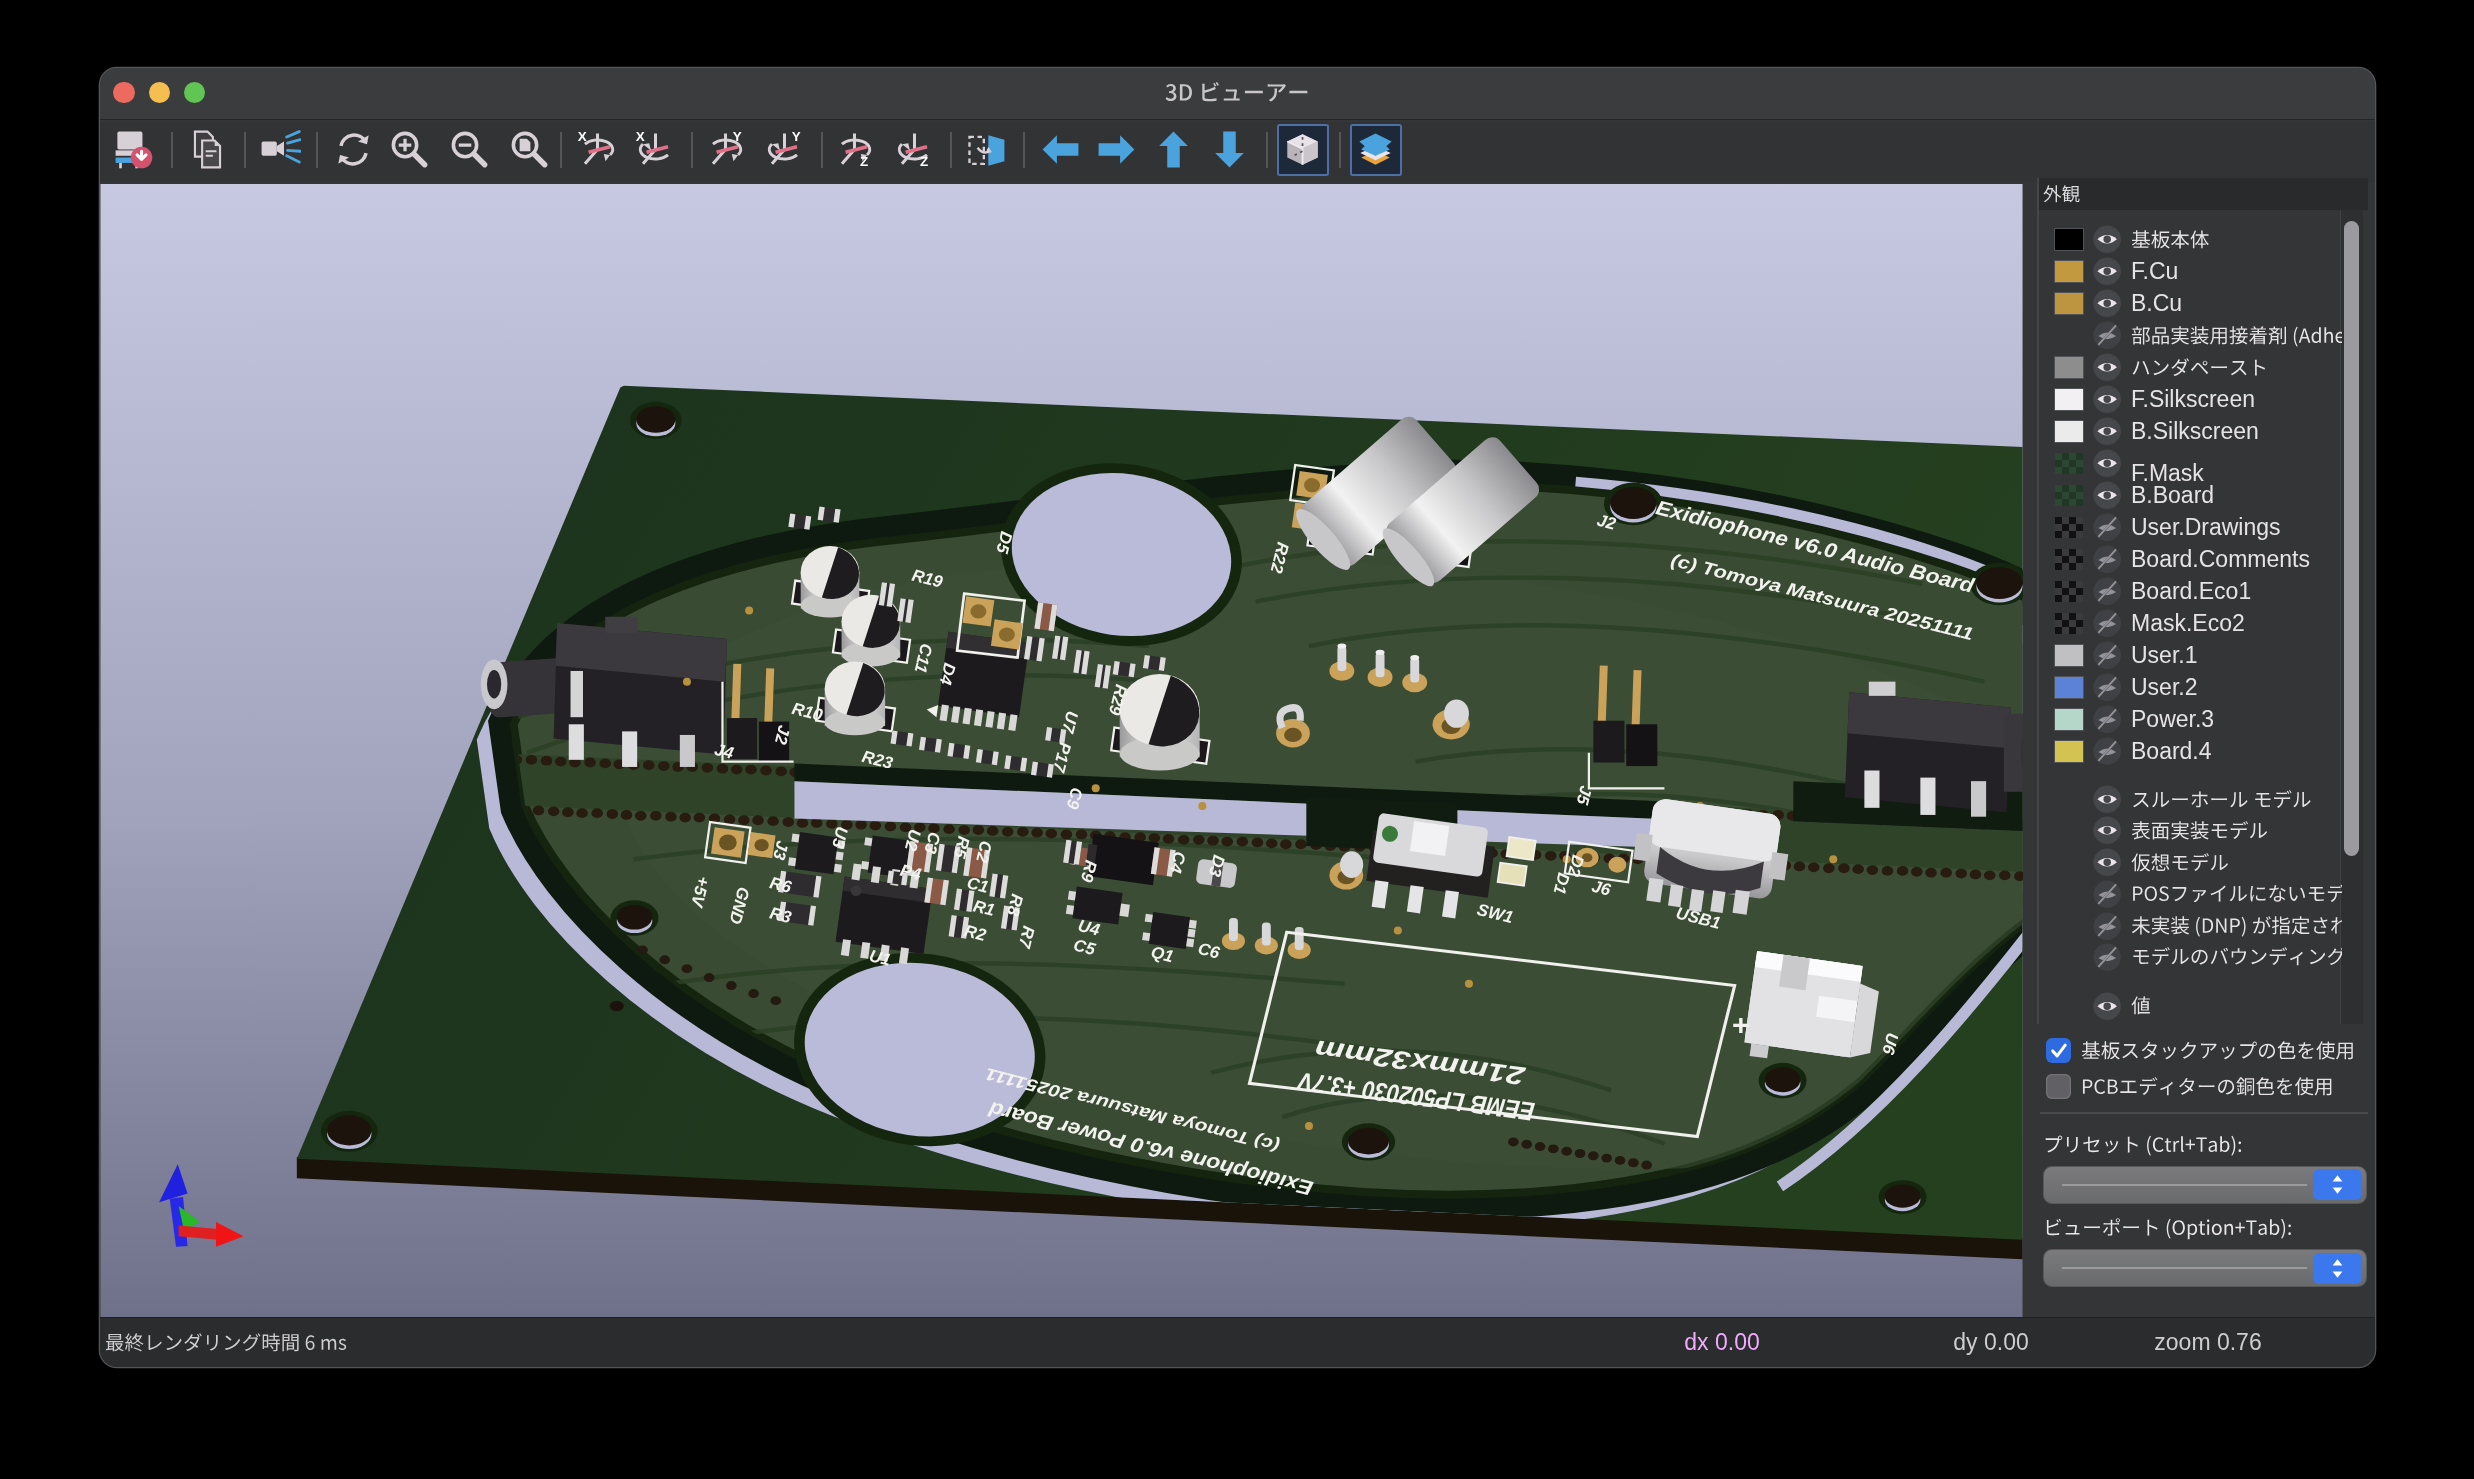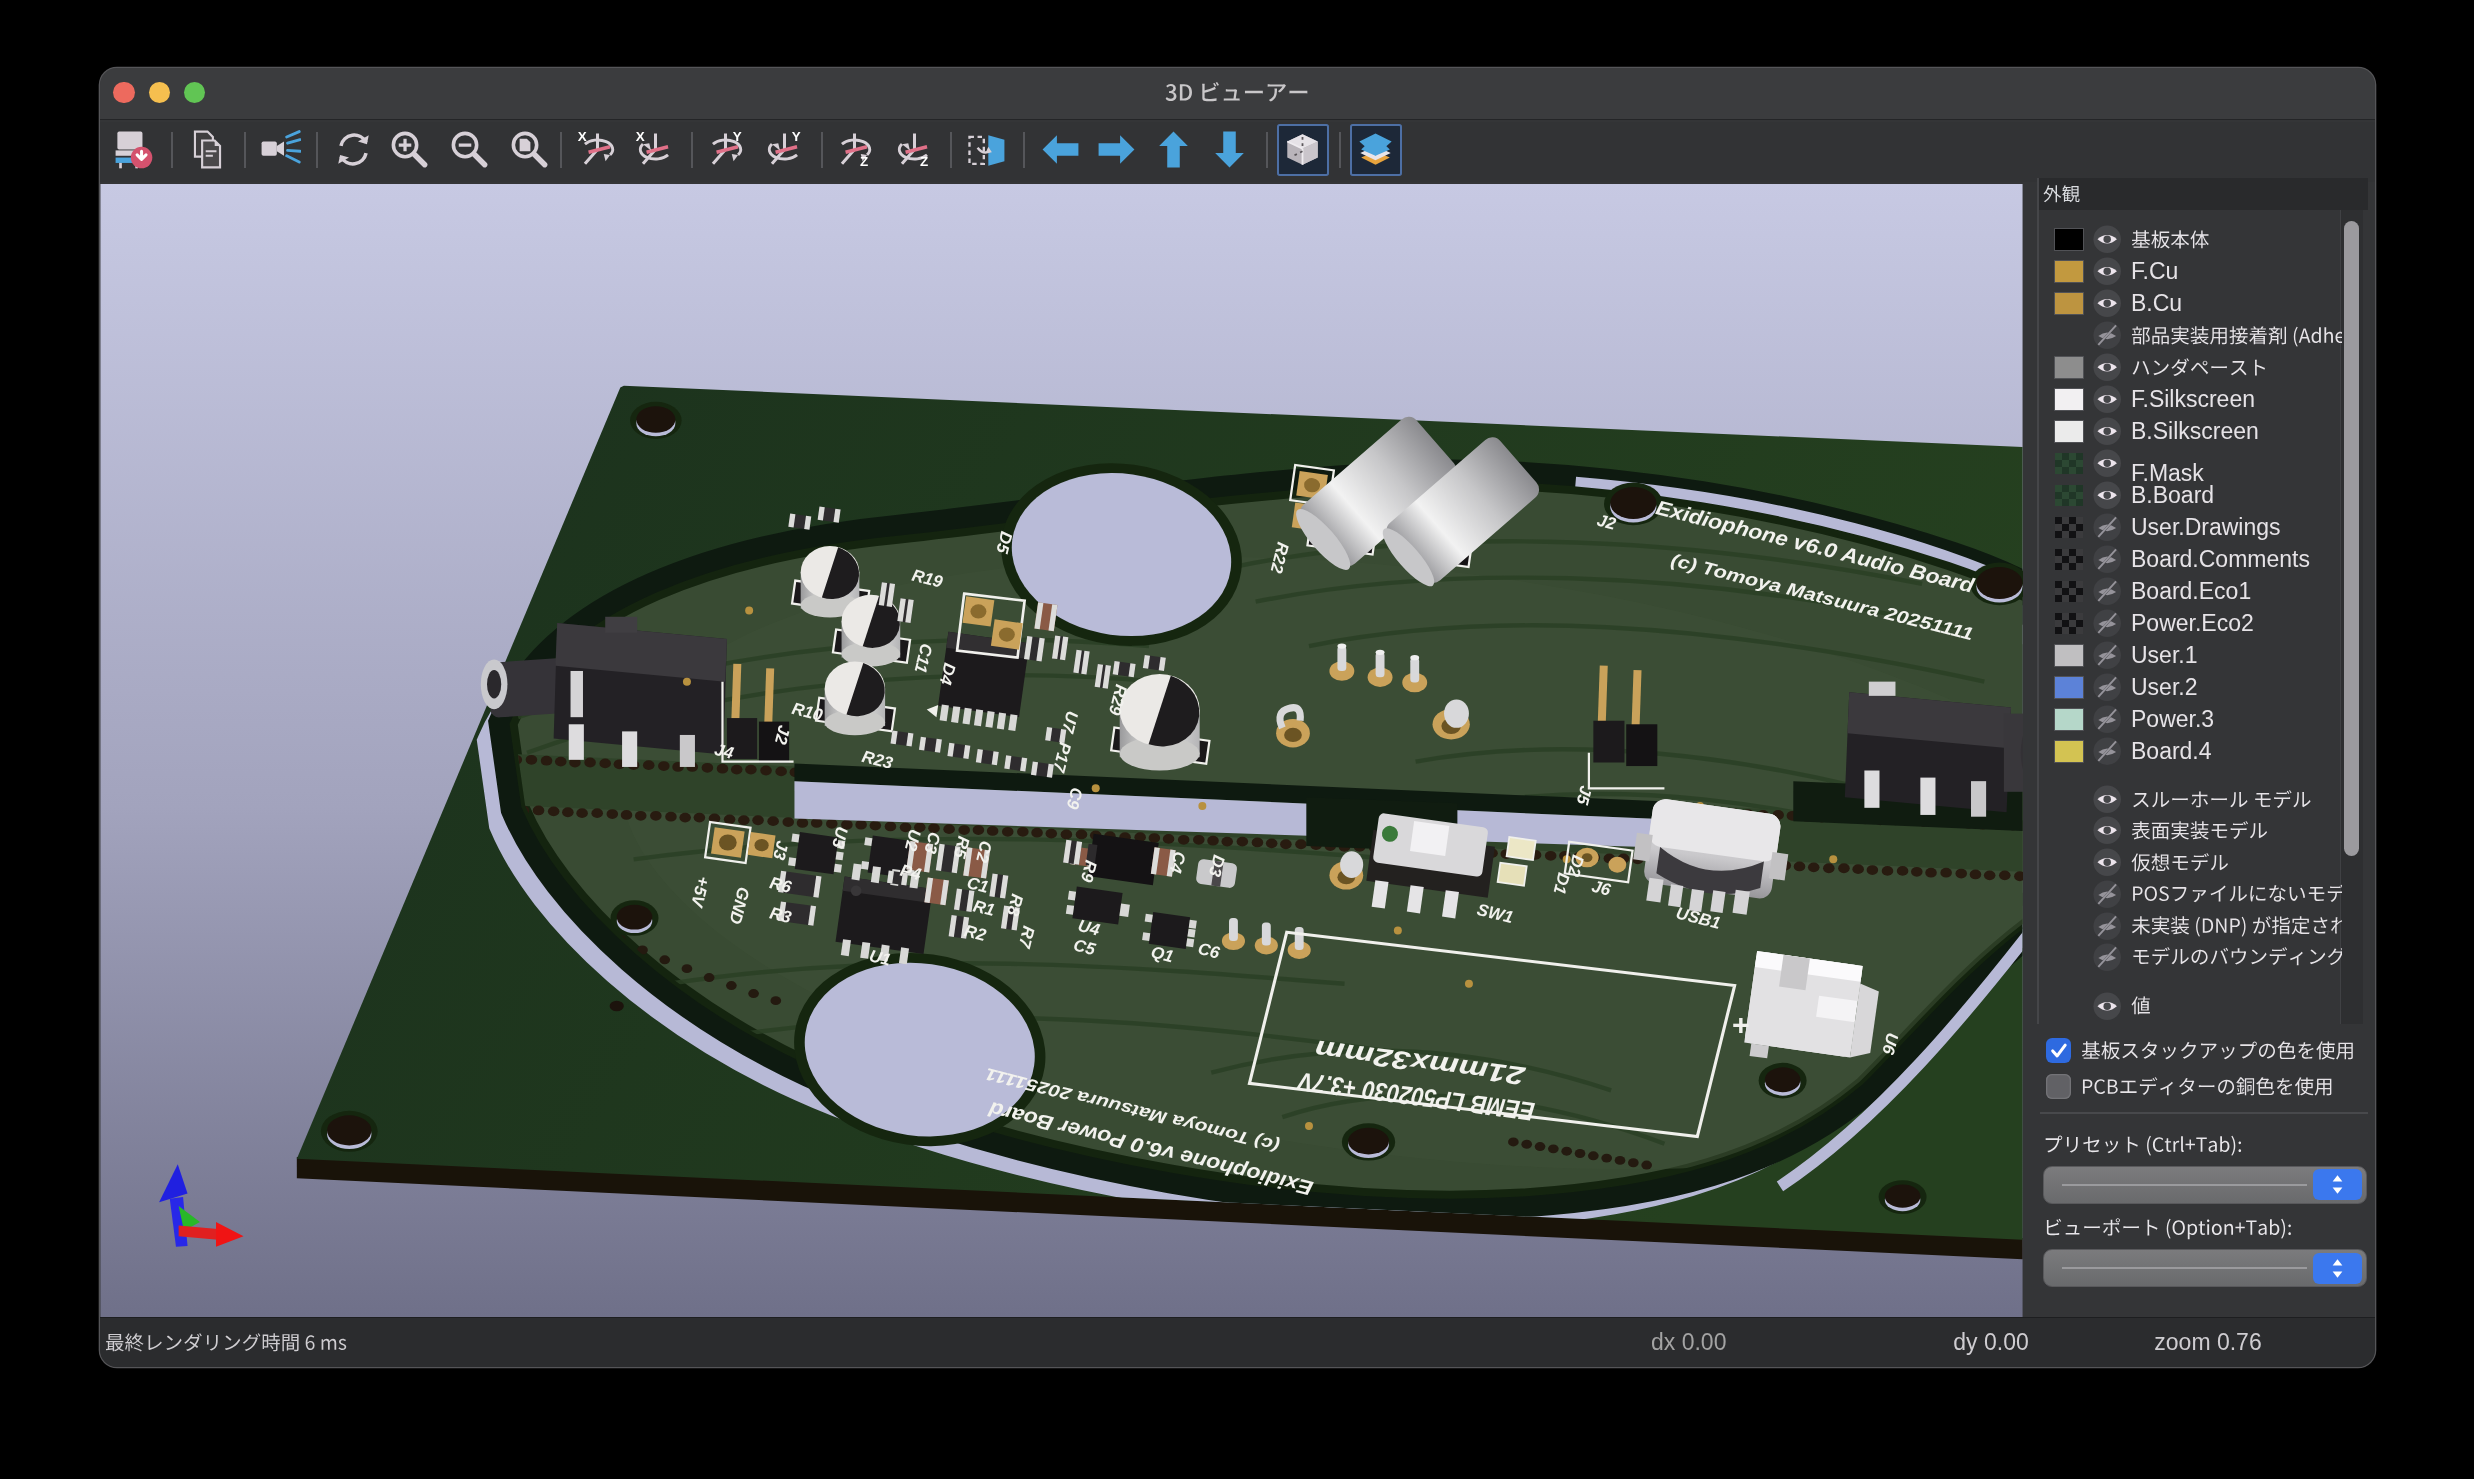"Power.Eco2" div.ltxt { text: Power.Eco2 -> Mask.Eco2 }
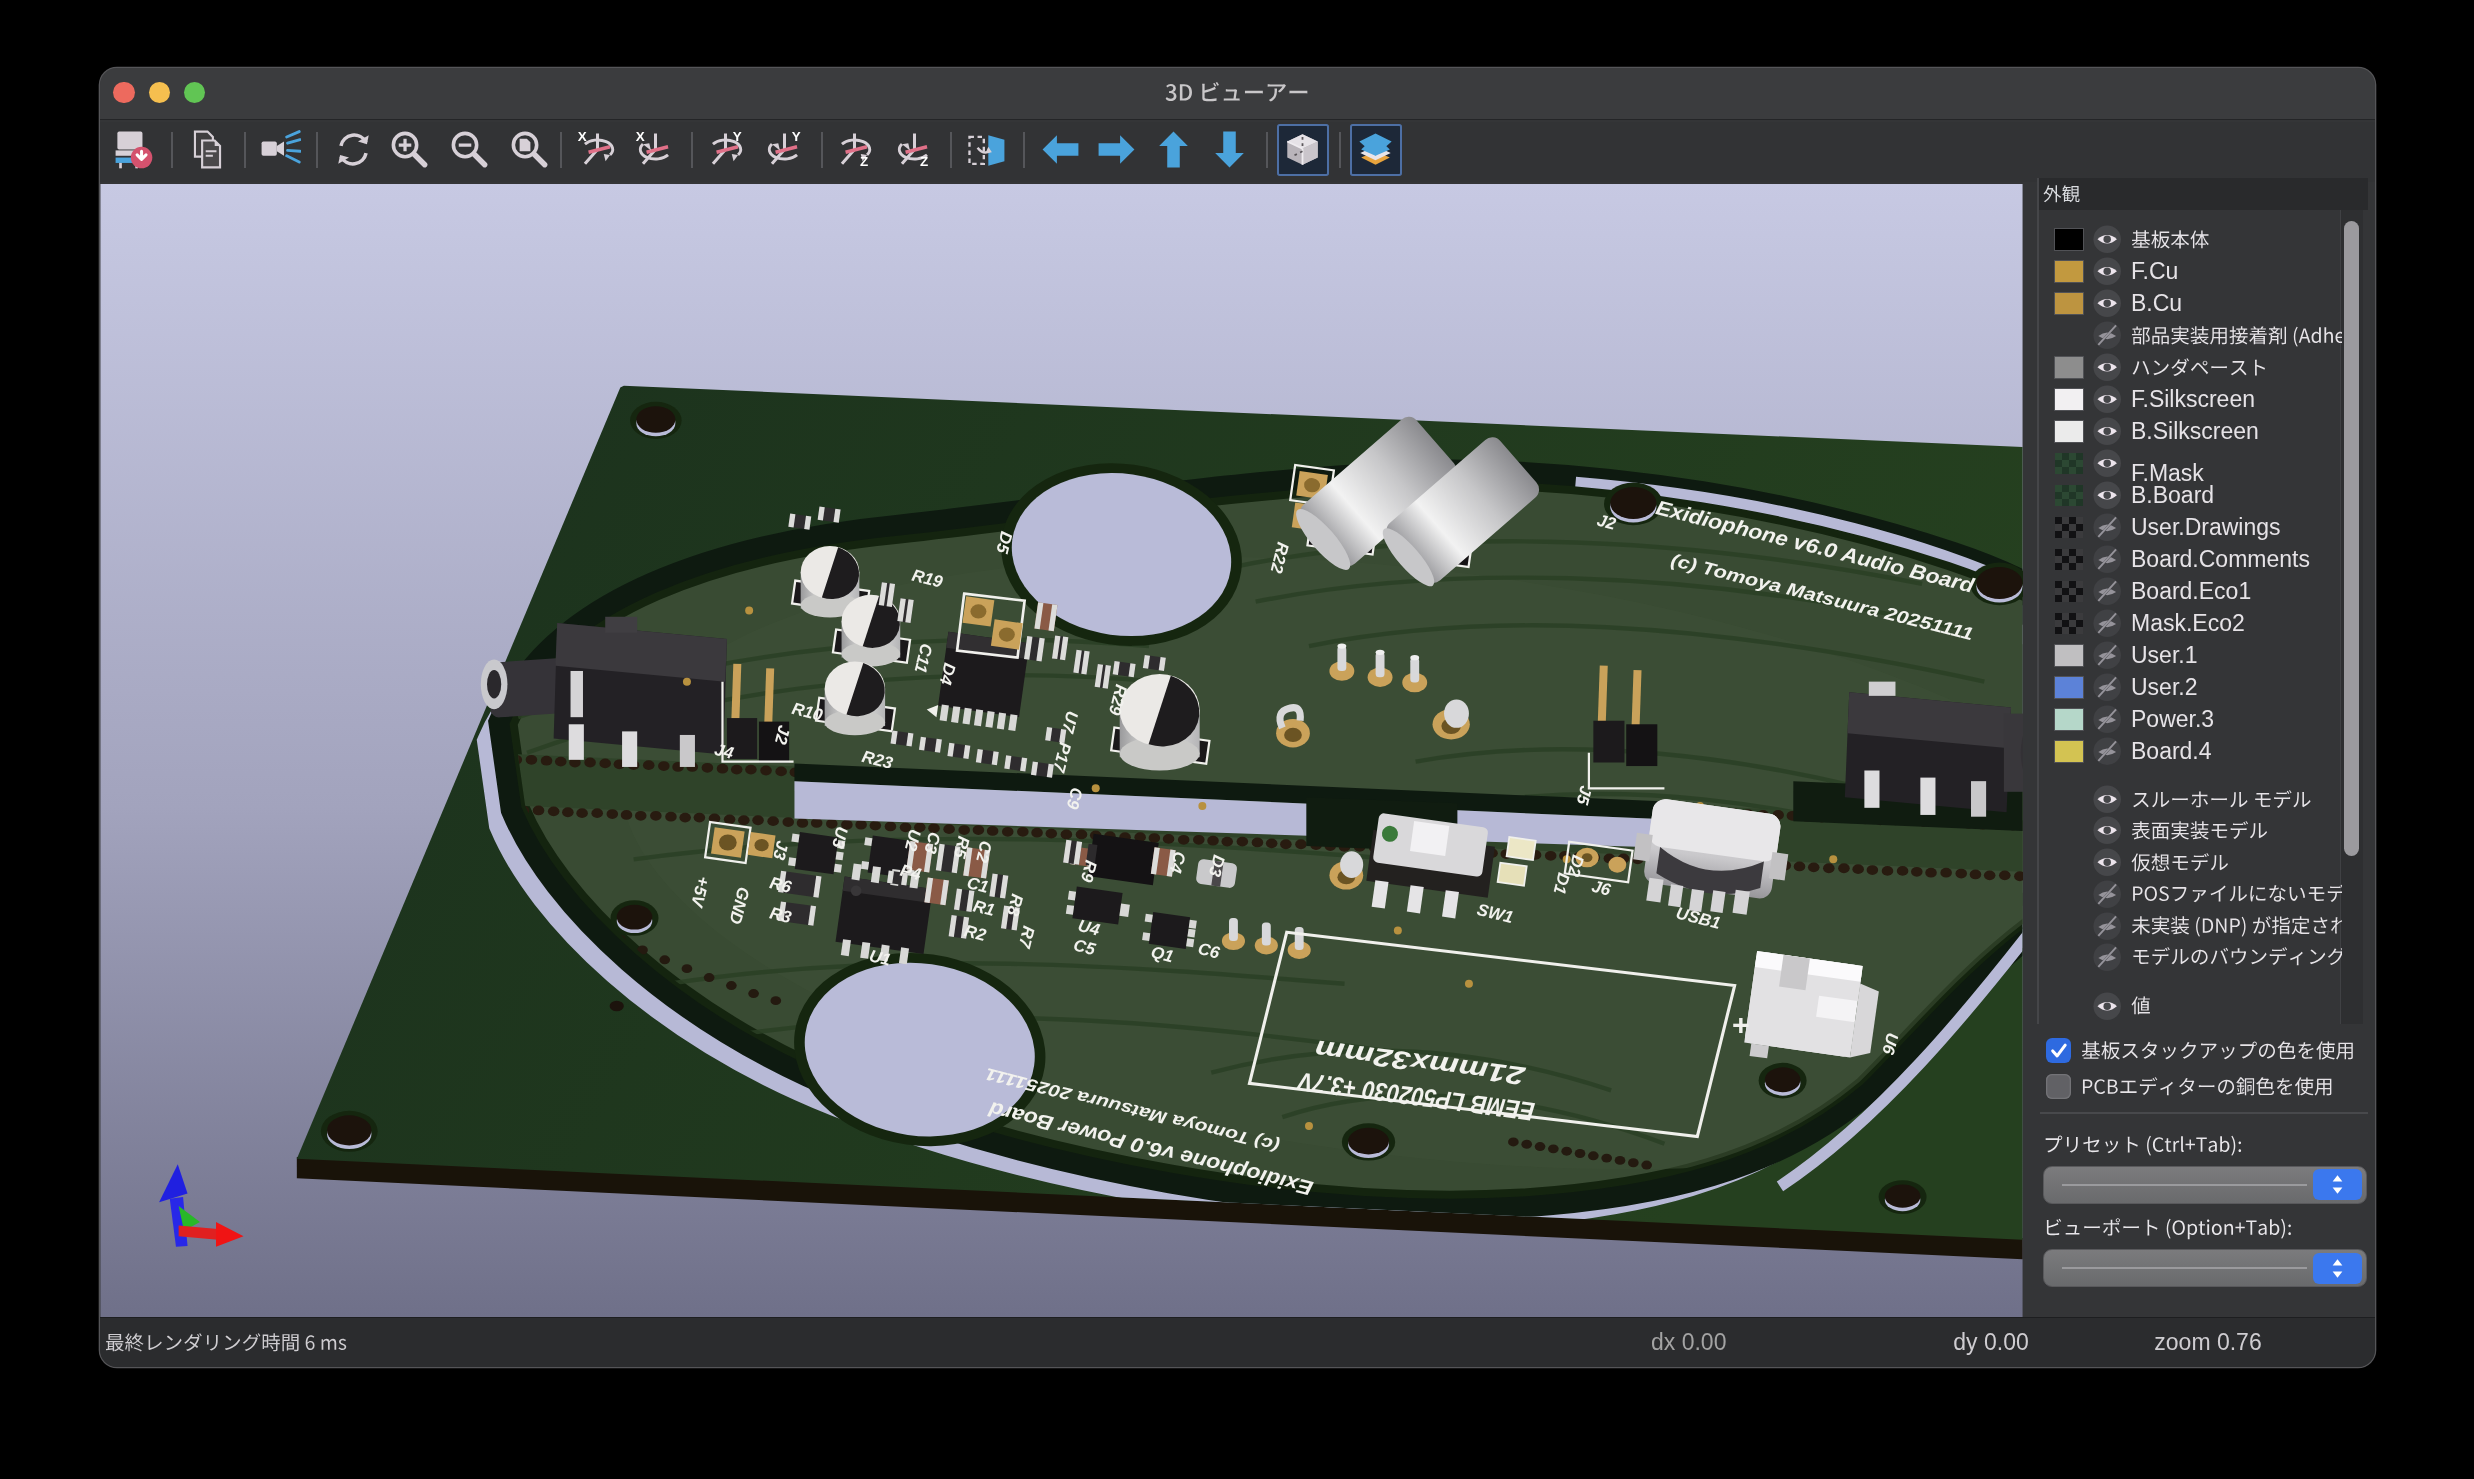"dx 0.00" div.ltxt { color: #a3a3a3 -> #f0abfc; text-align: left -> center }
